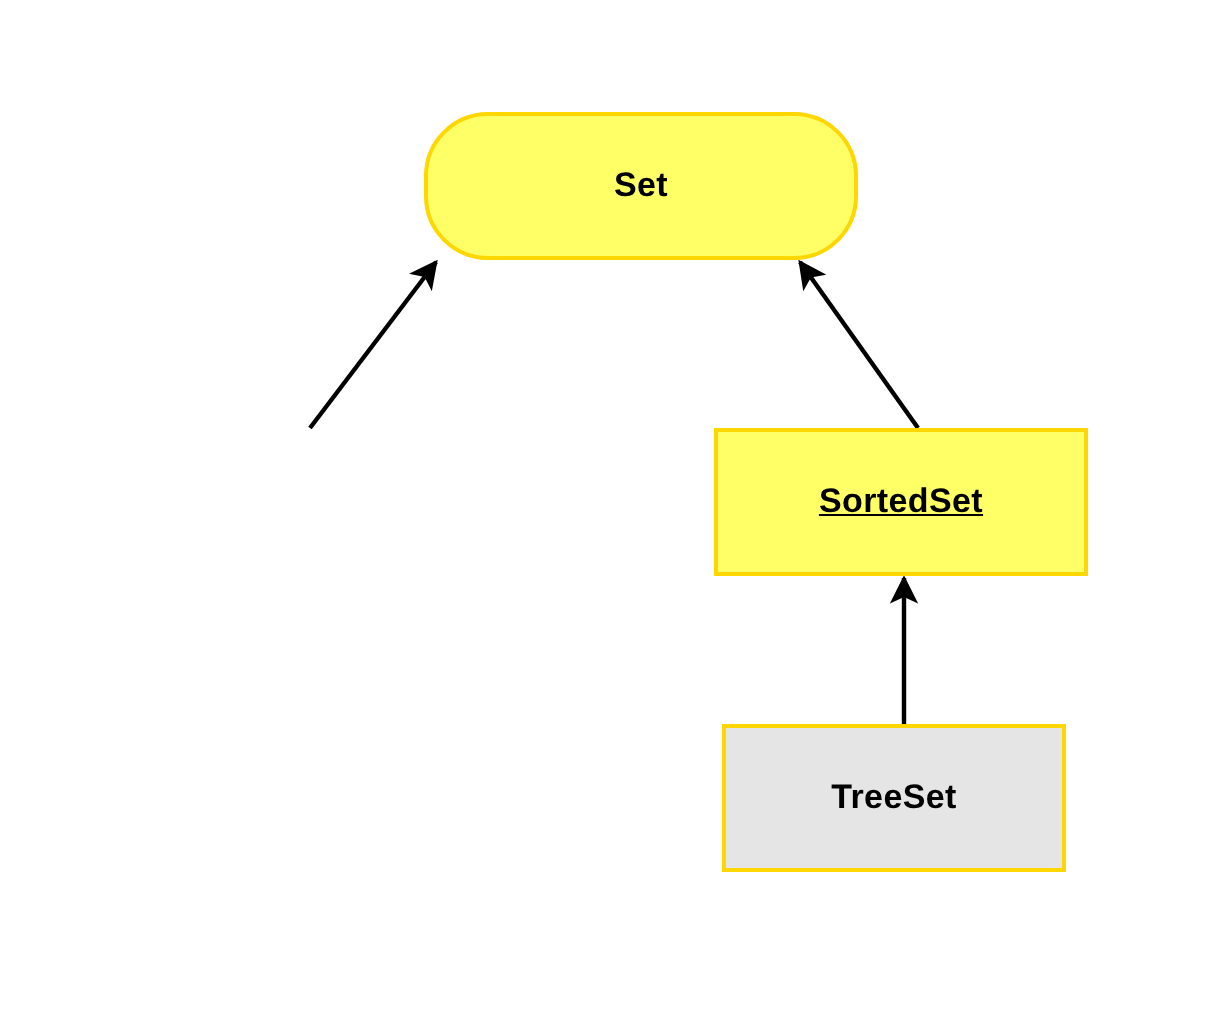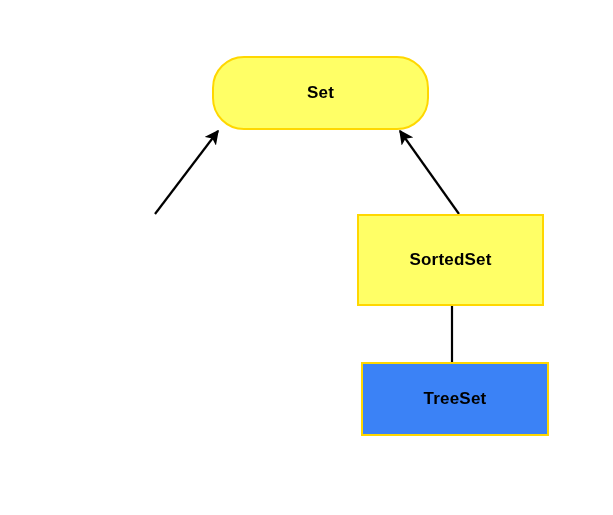"SortedSet" div.node-box { height: 92px -> 74px; text-decoration: none -> underline }
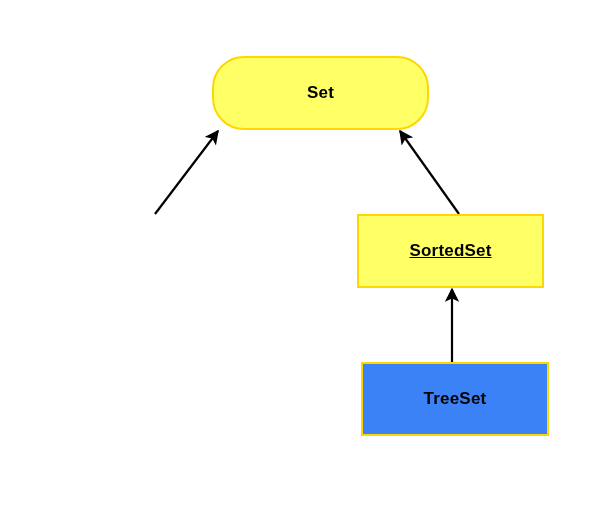"TreeSet" div.node-box { background: #3b82f6 -> #e5e5e5; width: 188px -> 172px }
